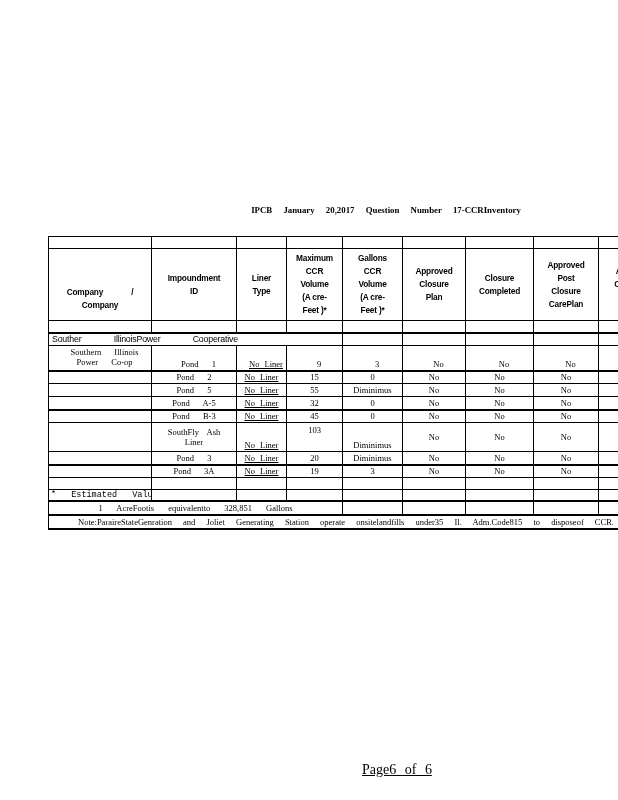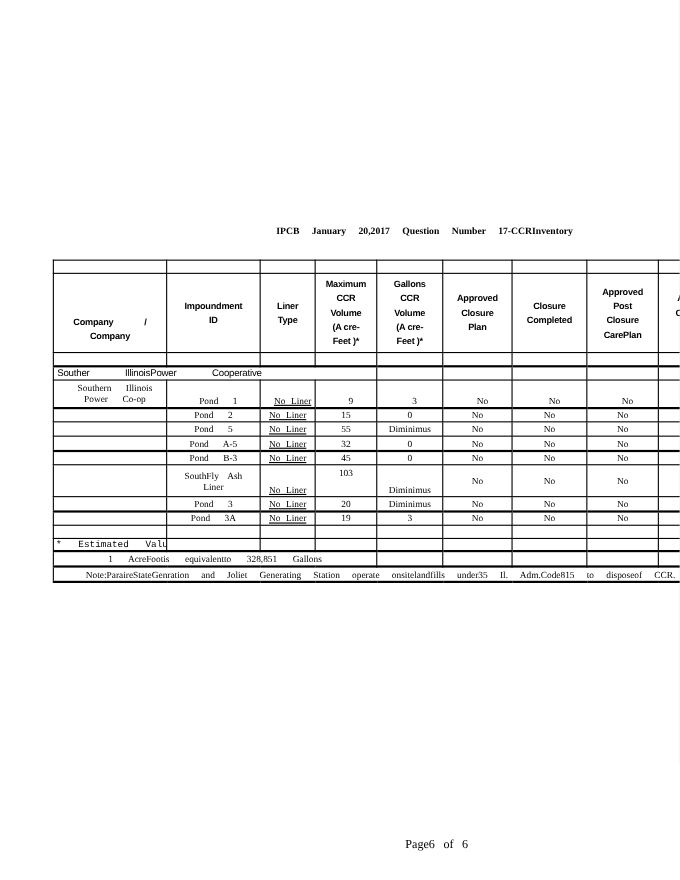"Page6 of 6" .footer { font-size: 11px -> 14px; text-decoration: none -> underline }
